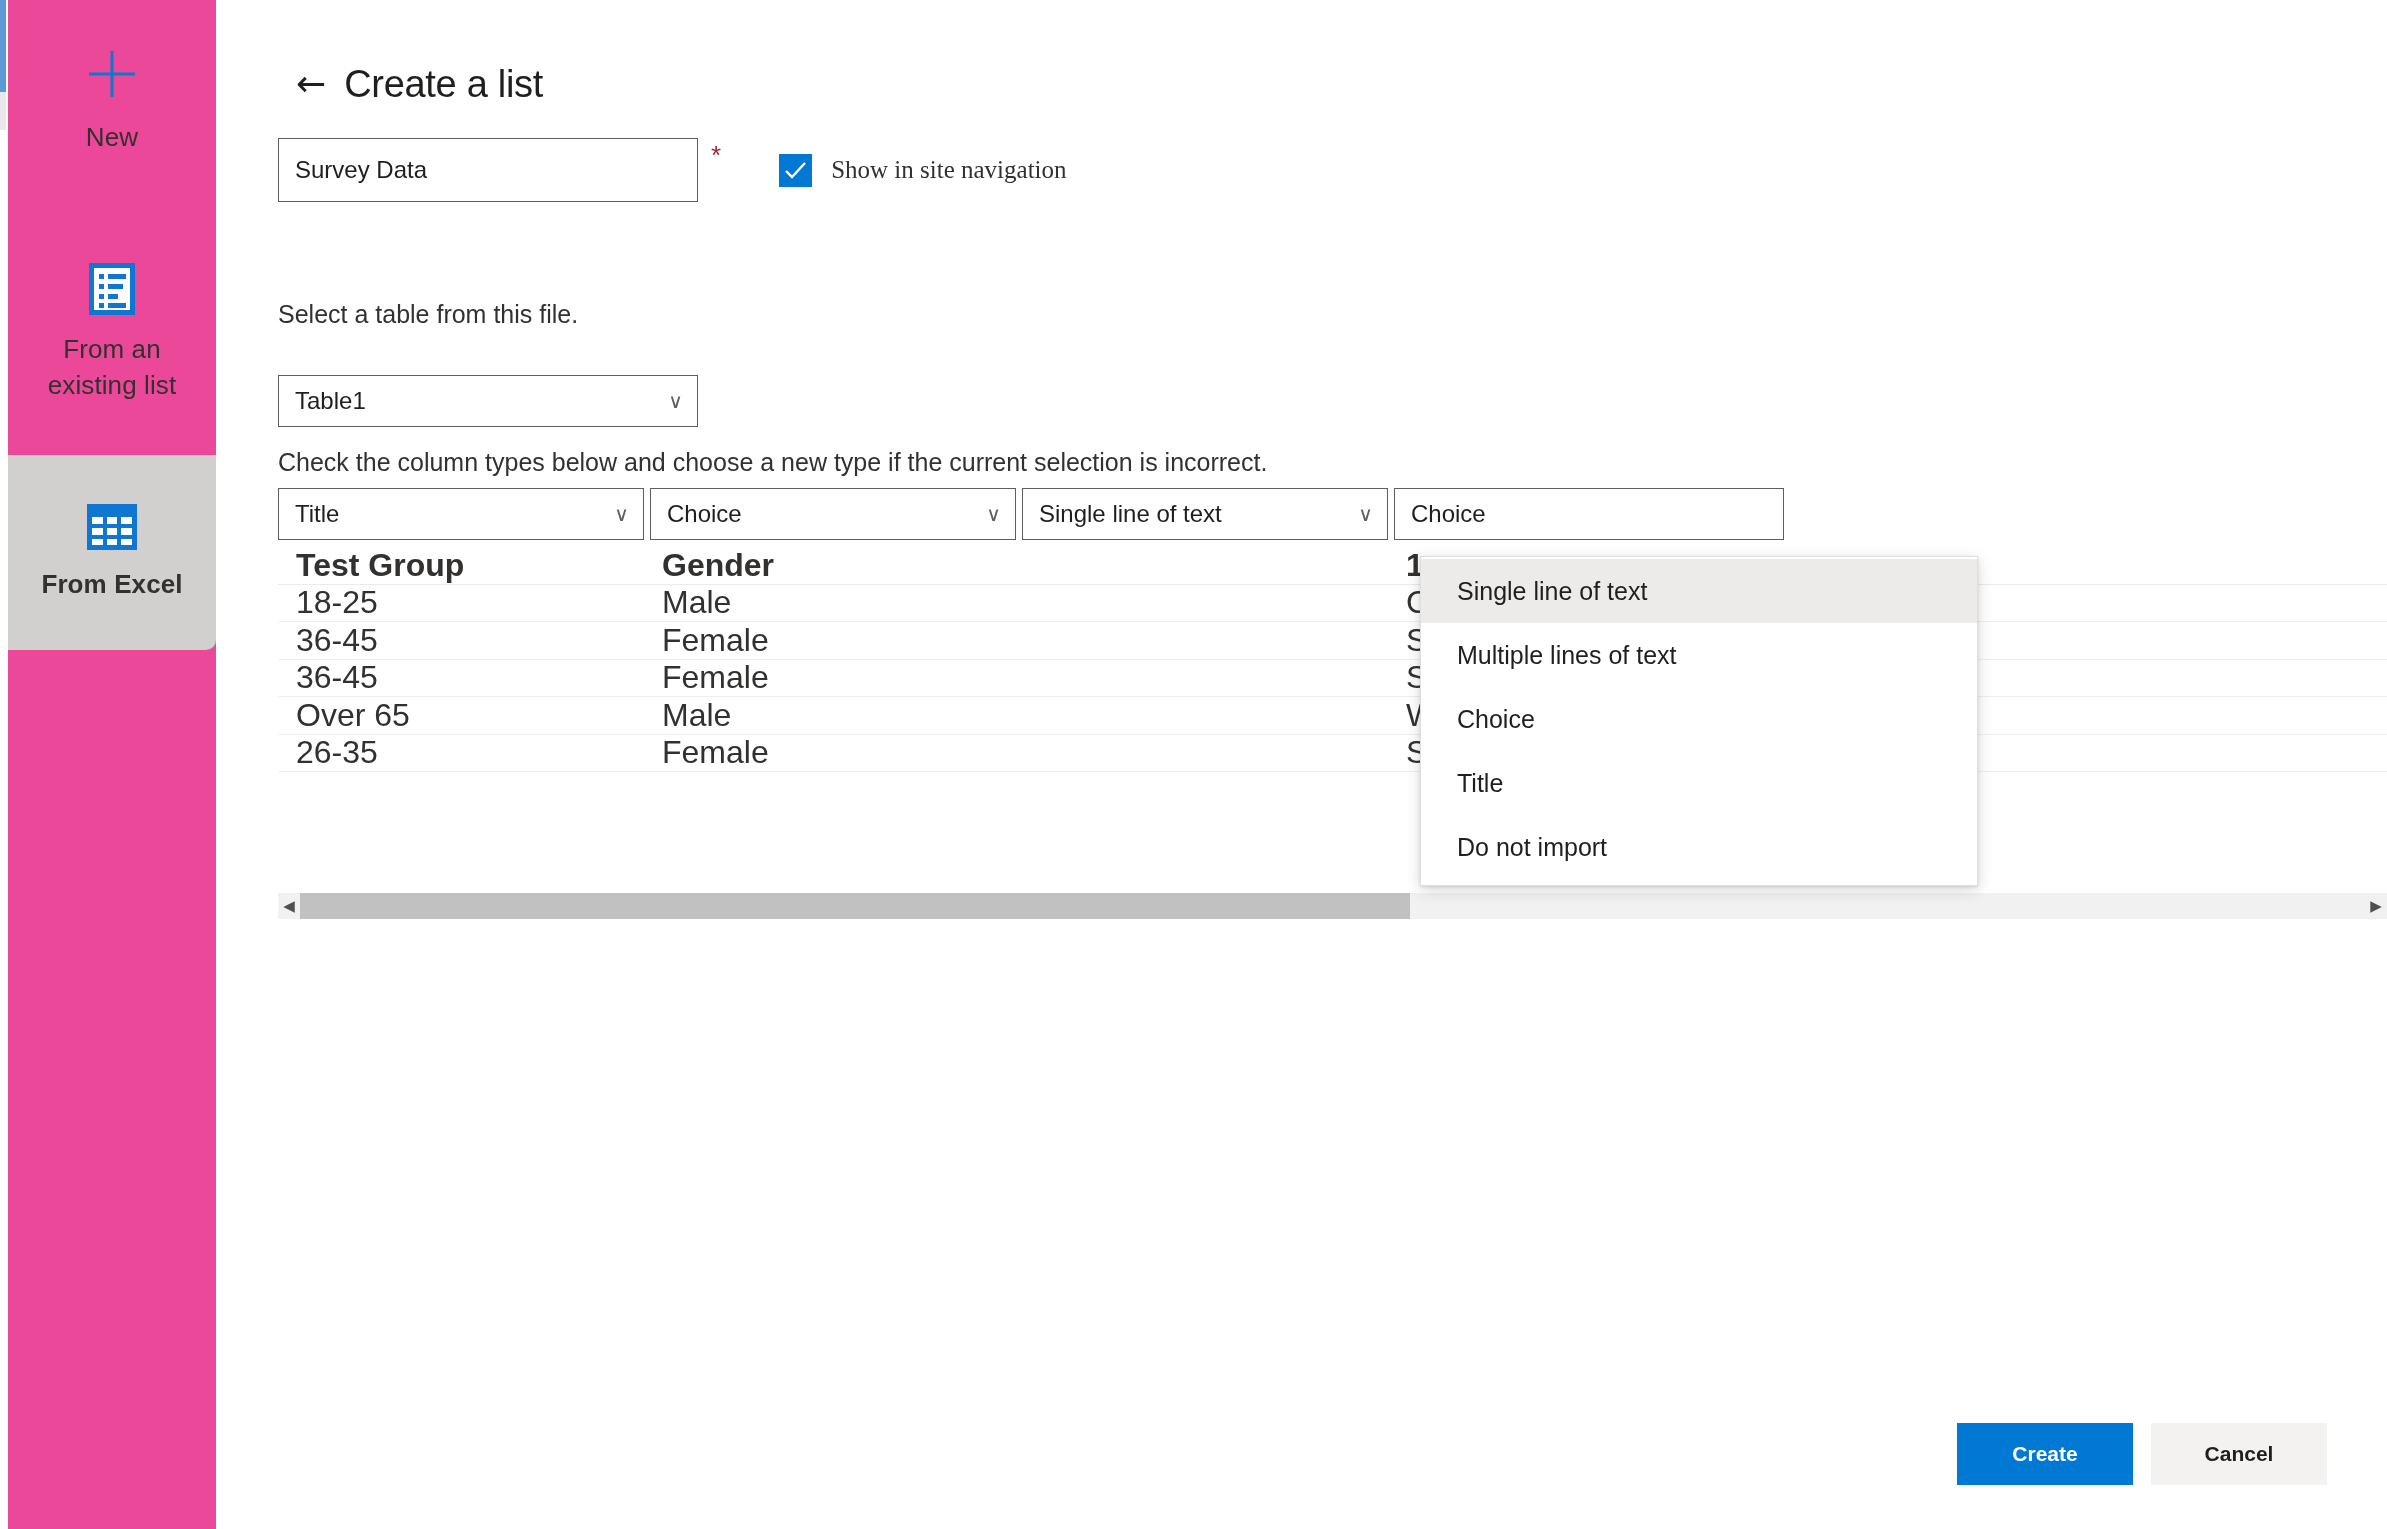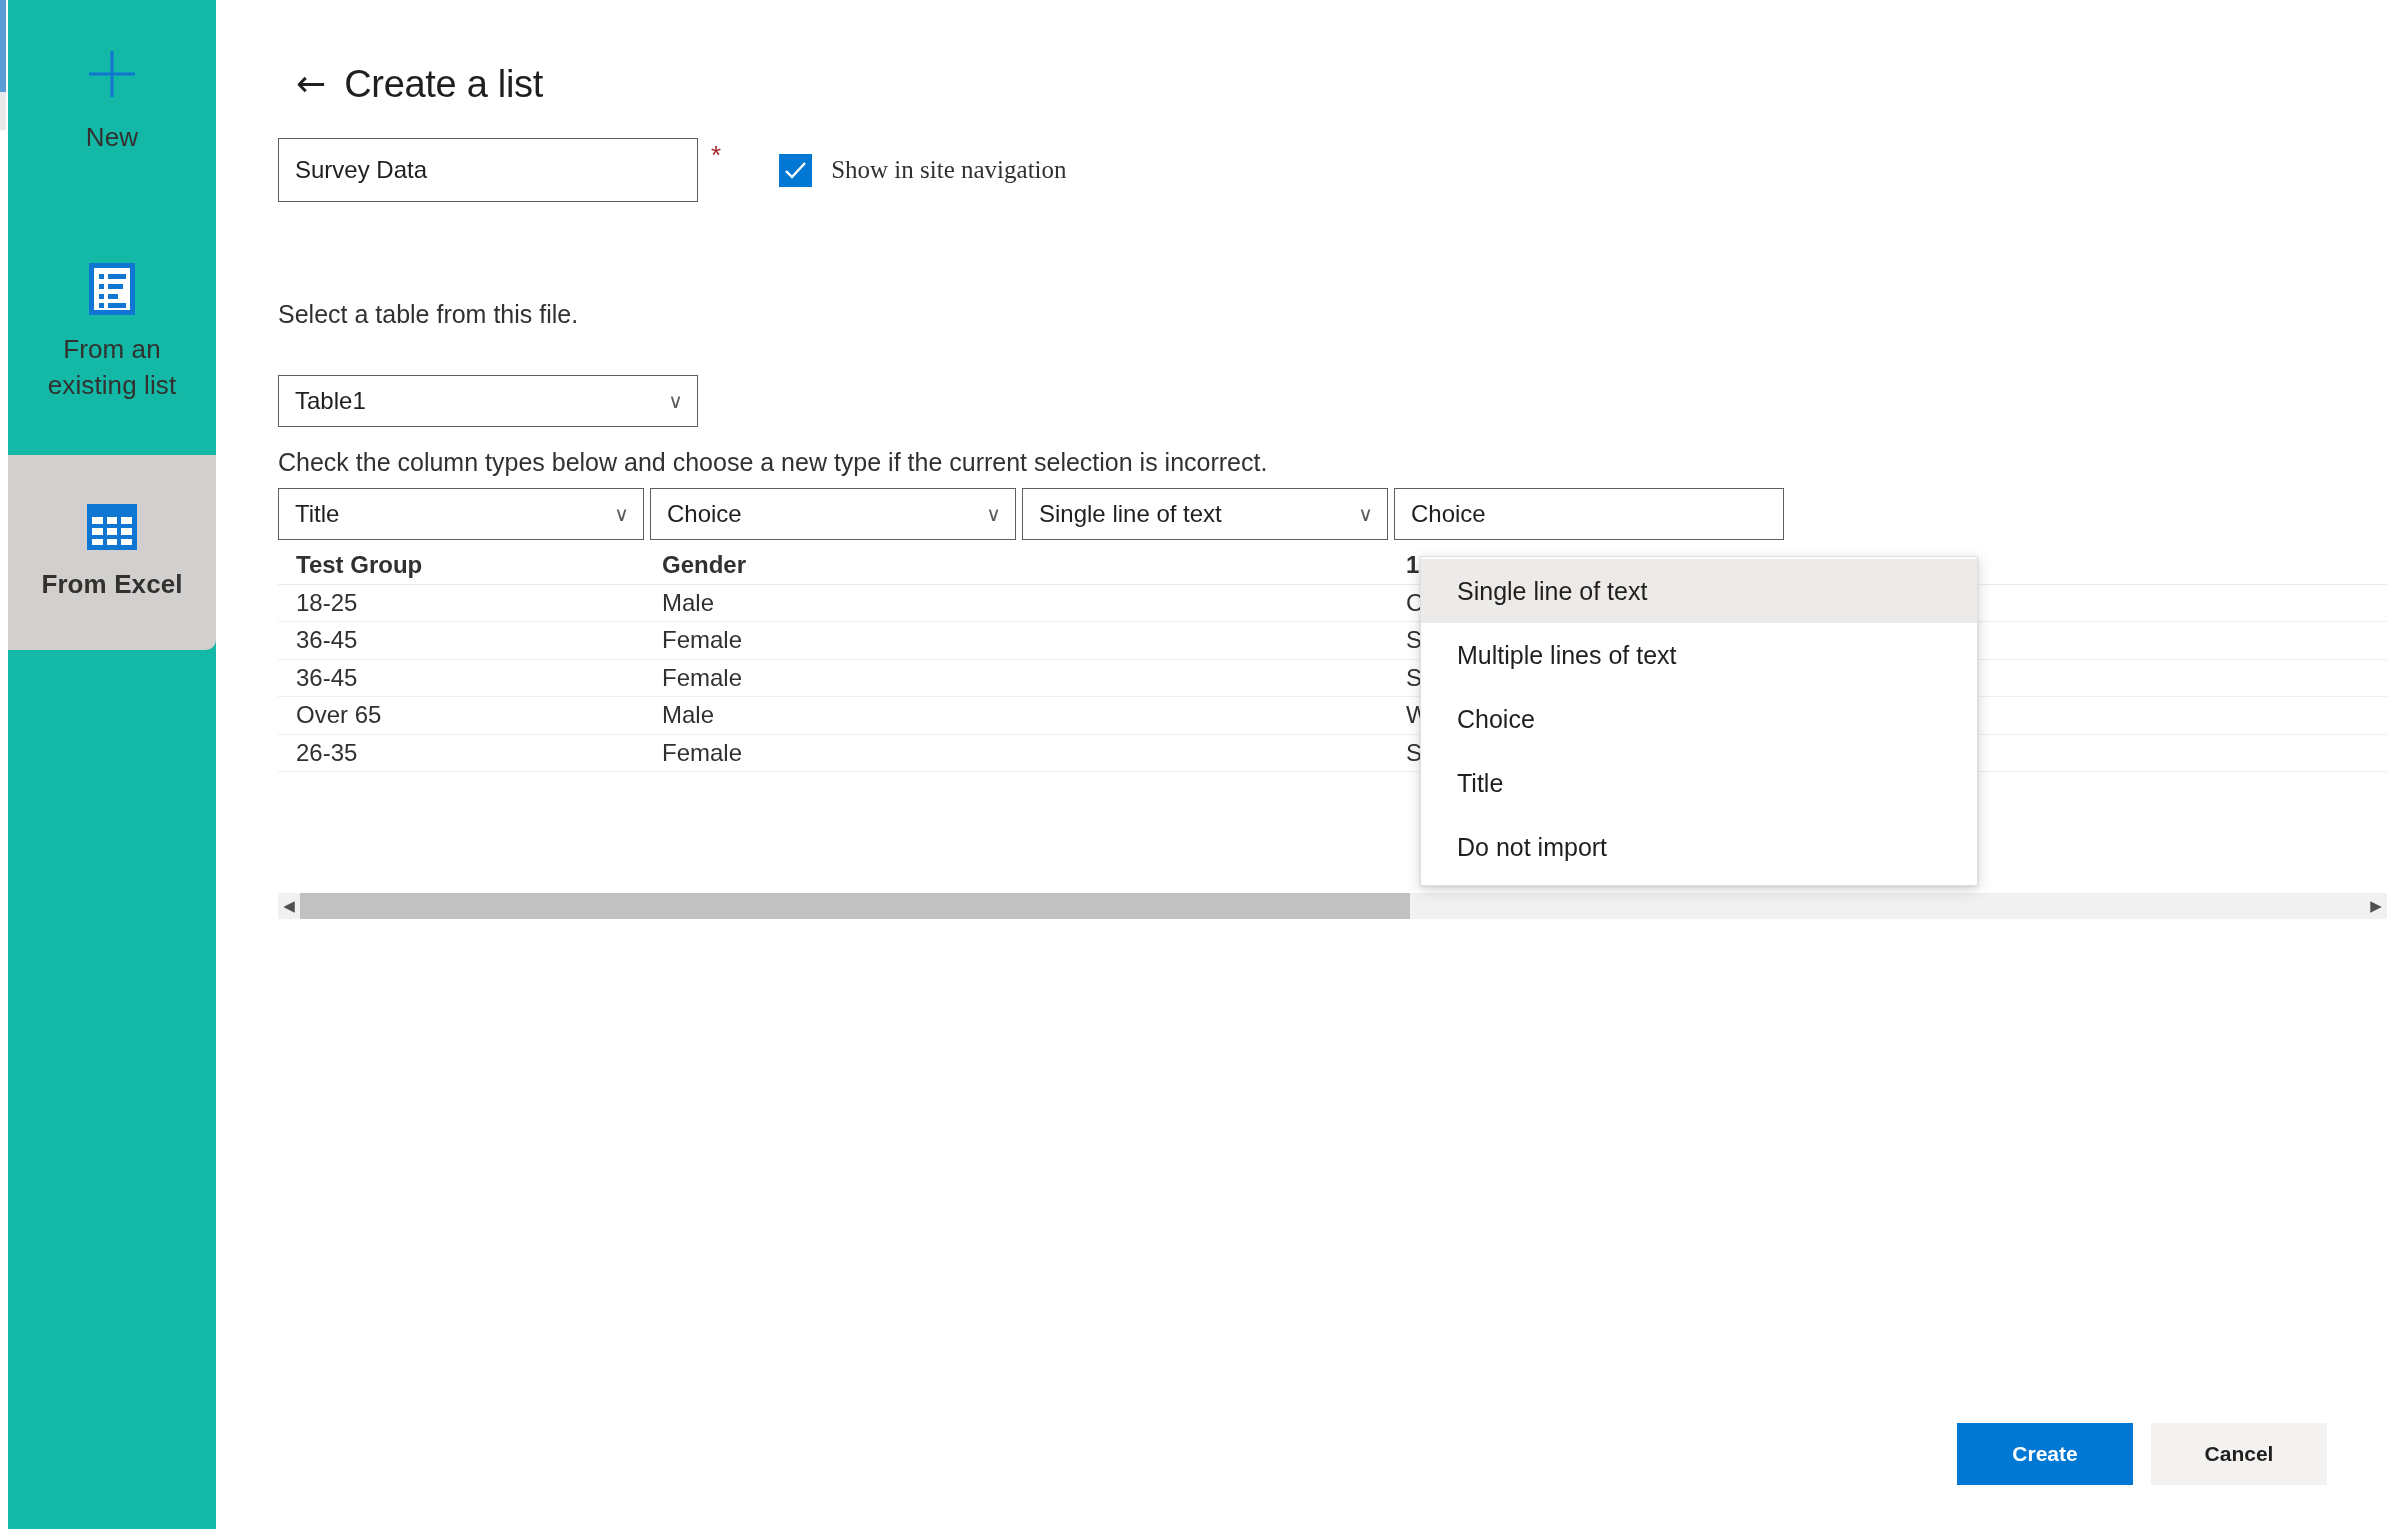"New" .sidebar { background: #14b8a6 -> #ec4899 }
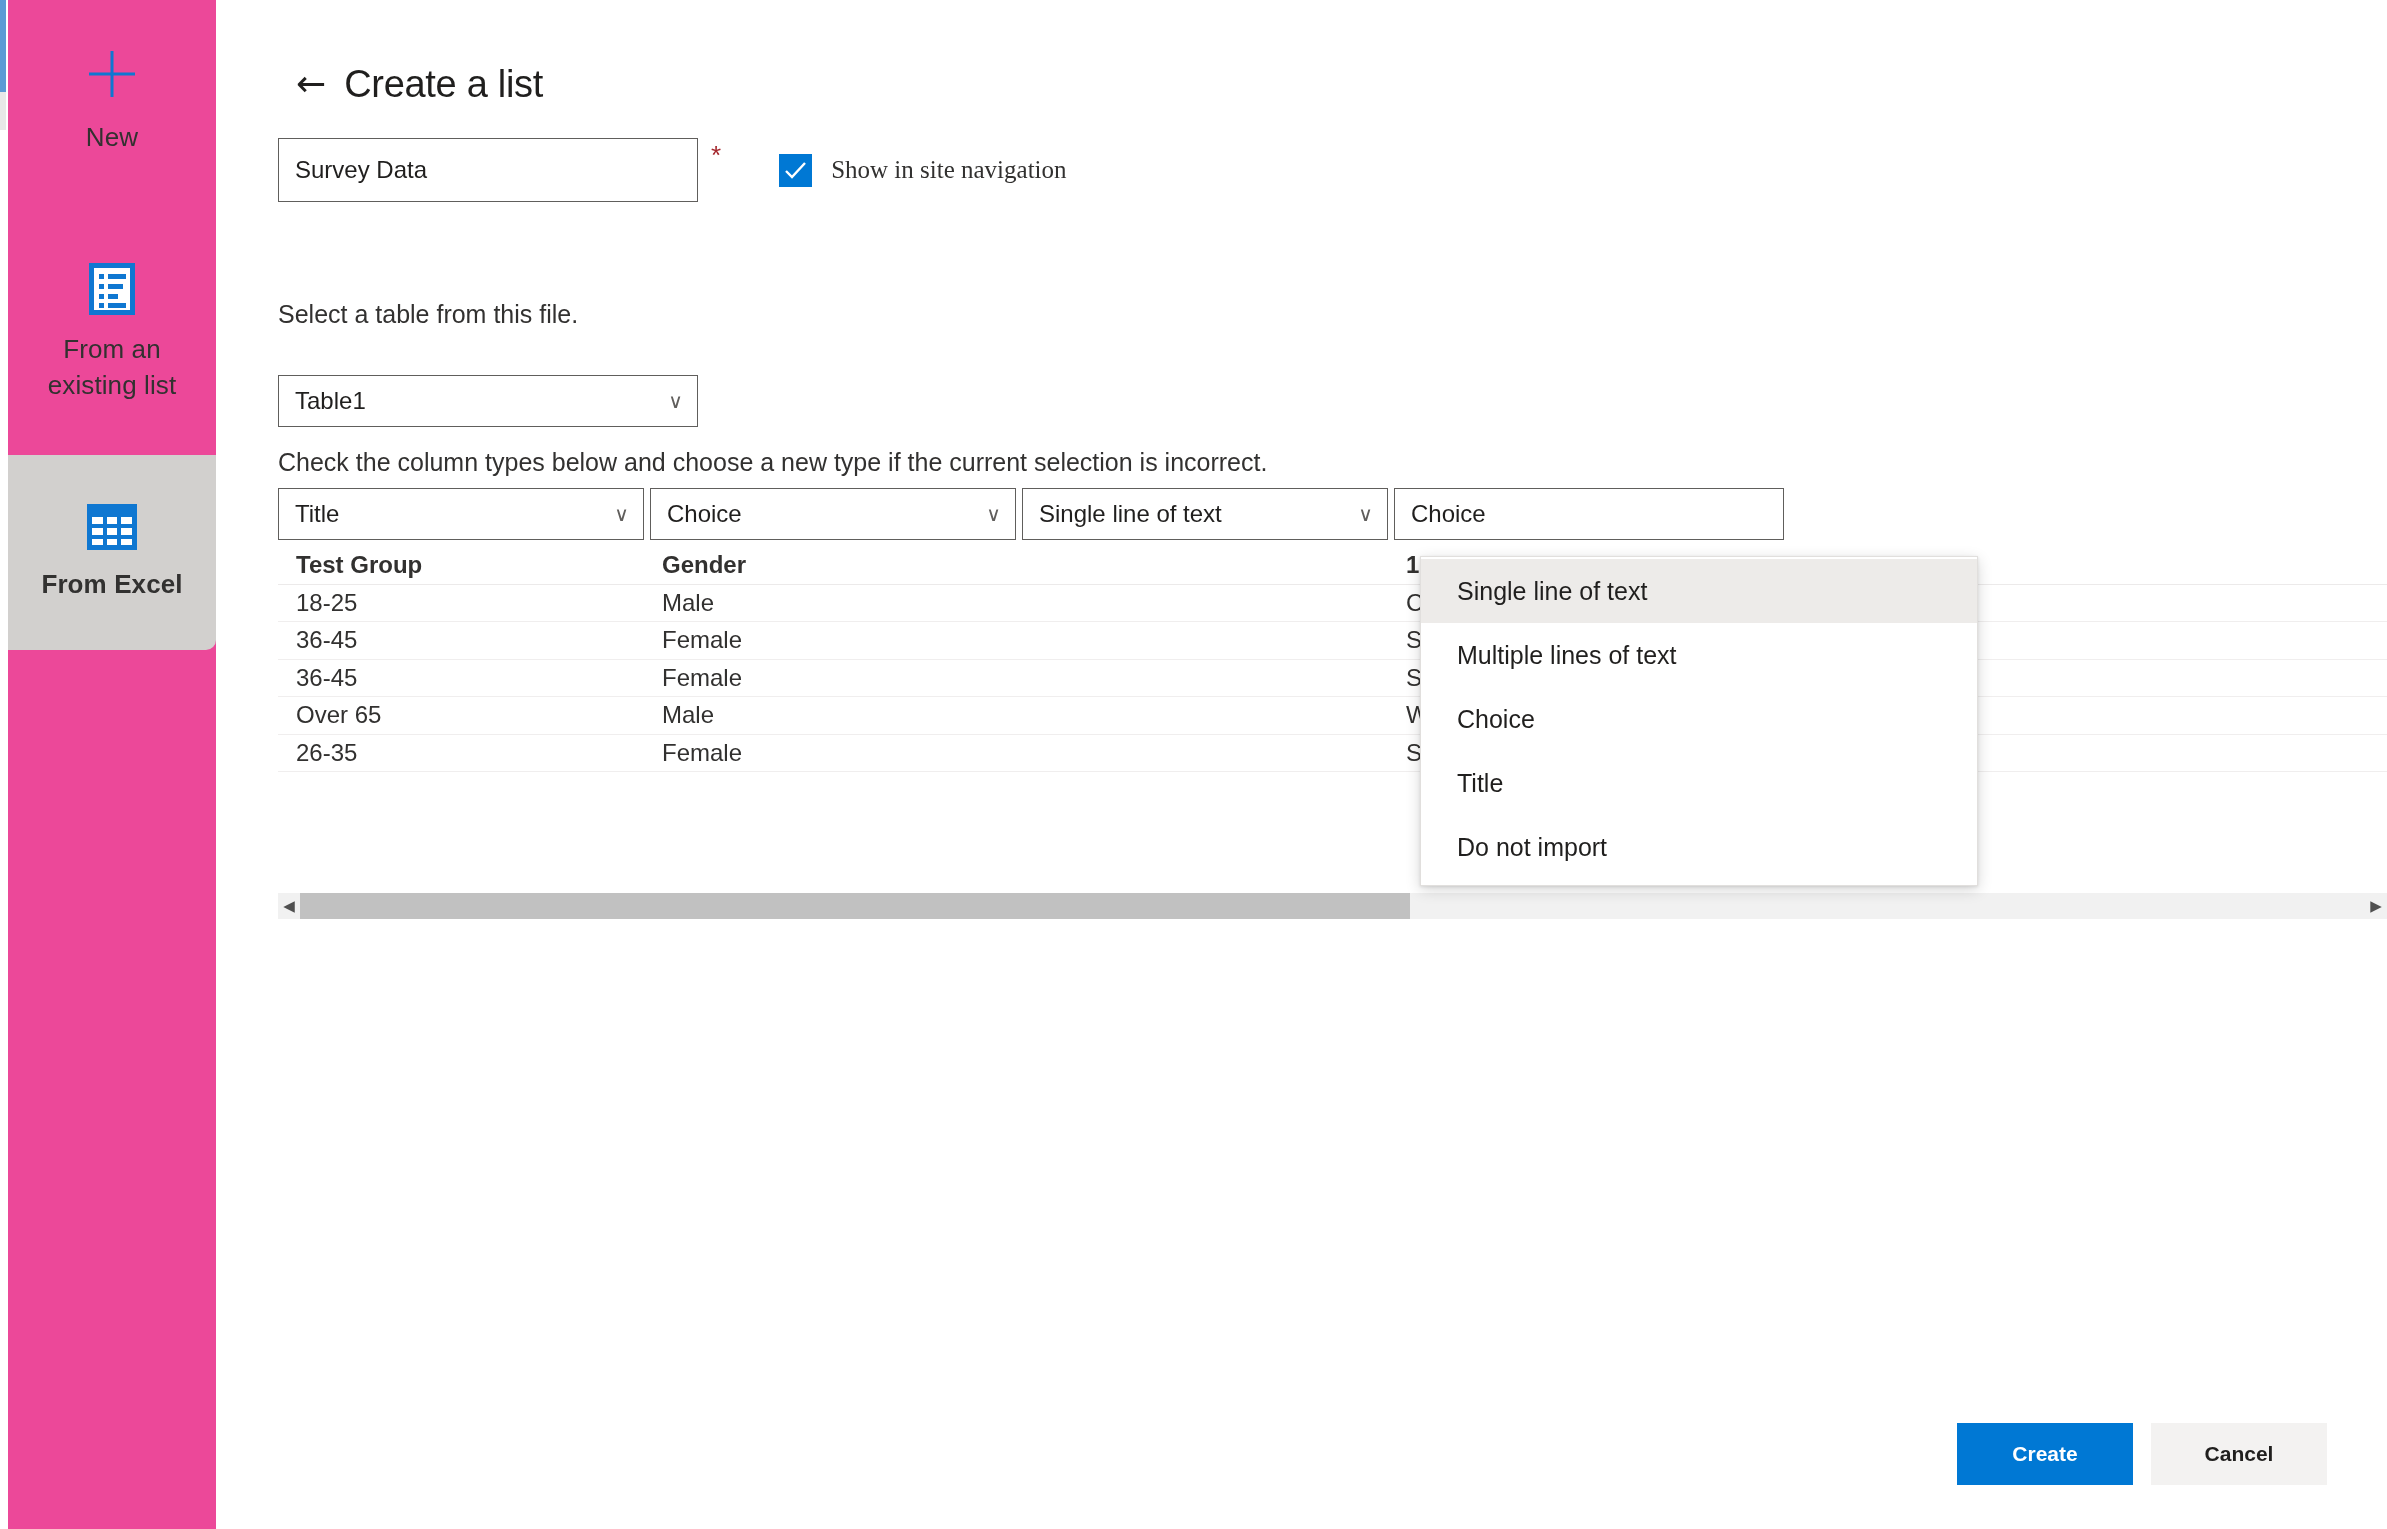"Test Group" .grid-cell { font-size: 24px -> 32px }
